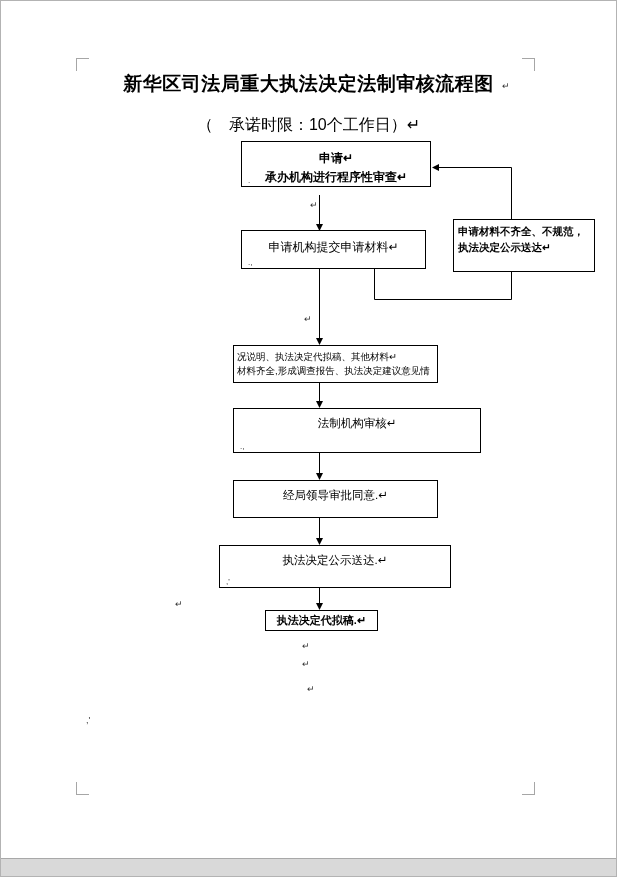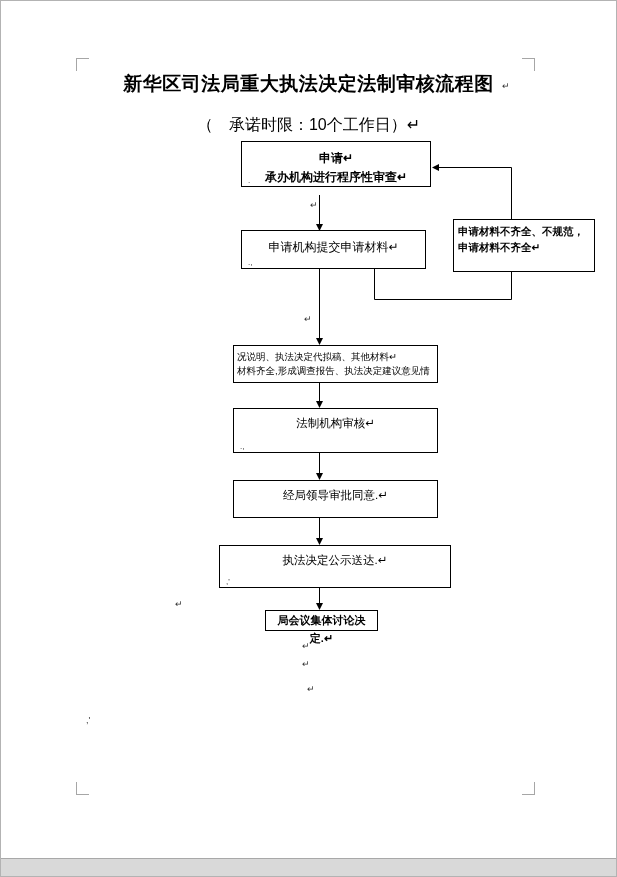"申请材料不齐全↵" div { text: 申请材料不齐全 -> 执法决定公示送达 }
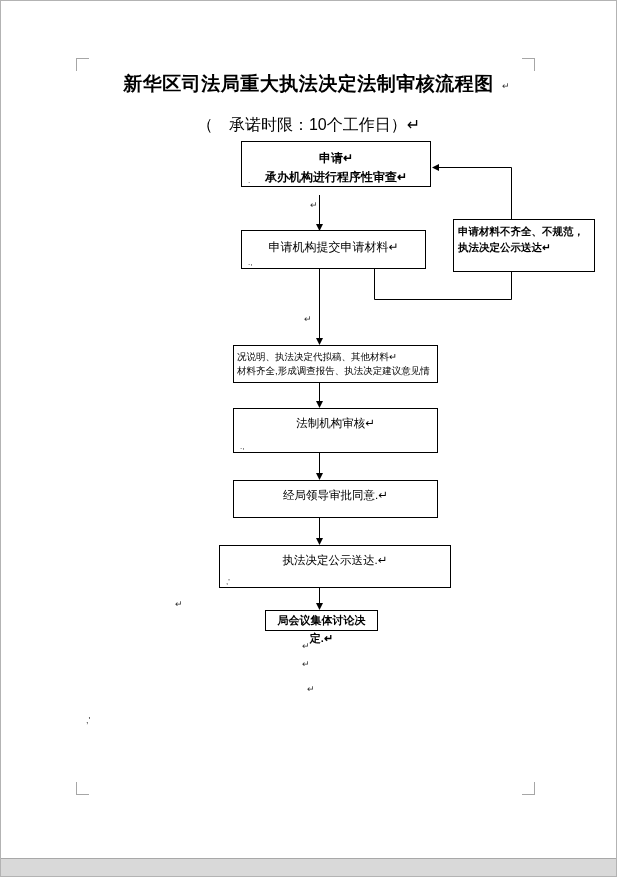"法制机构审核↵" .box-legal { width: 205px -> 248px }
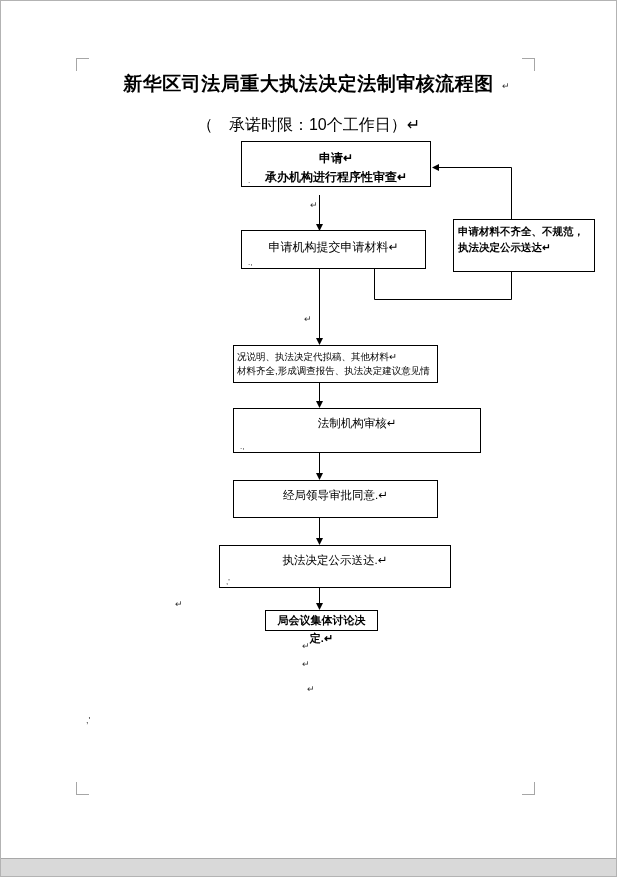"局会议集体讨论决定.↵" div { text: 局会议集体讨论决定 -> 执法决定代拟稿 }
